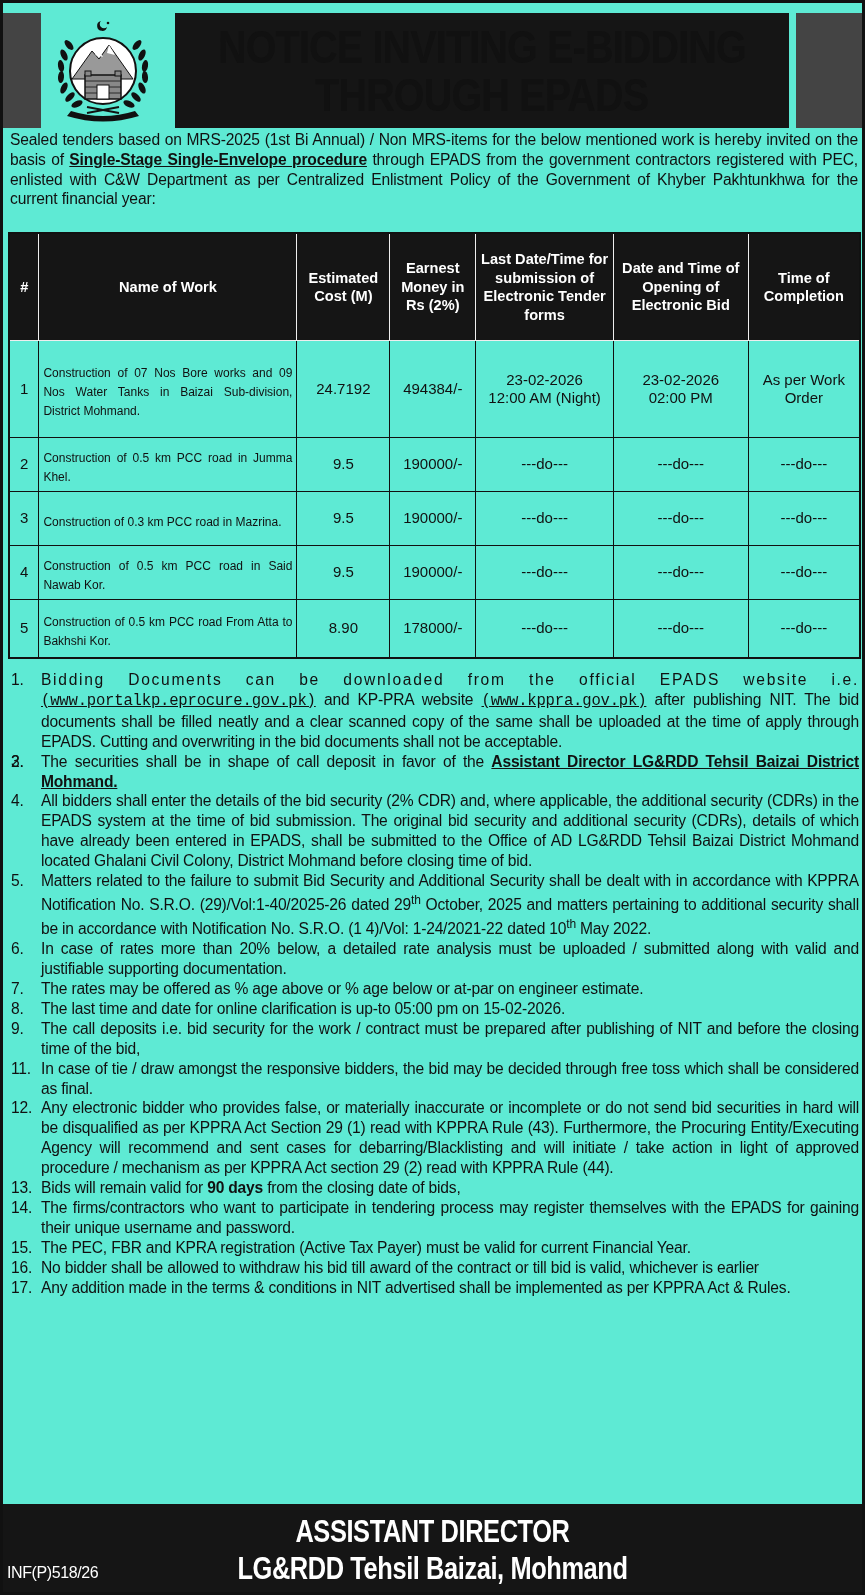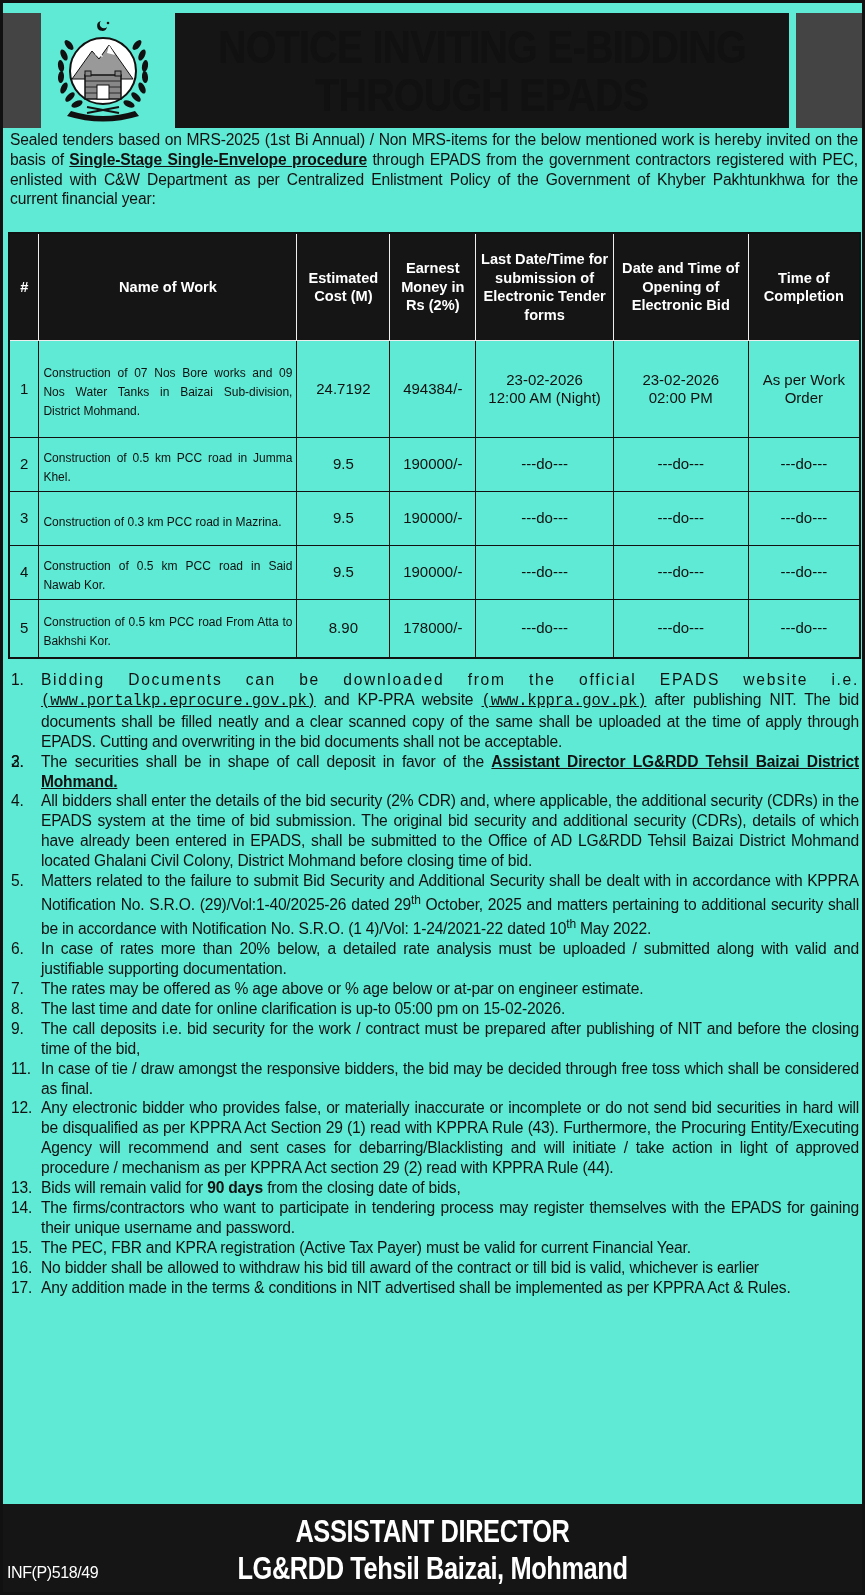"INF(P)518/49" div.ref { text: 518/49 -> 518/26 }
